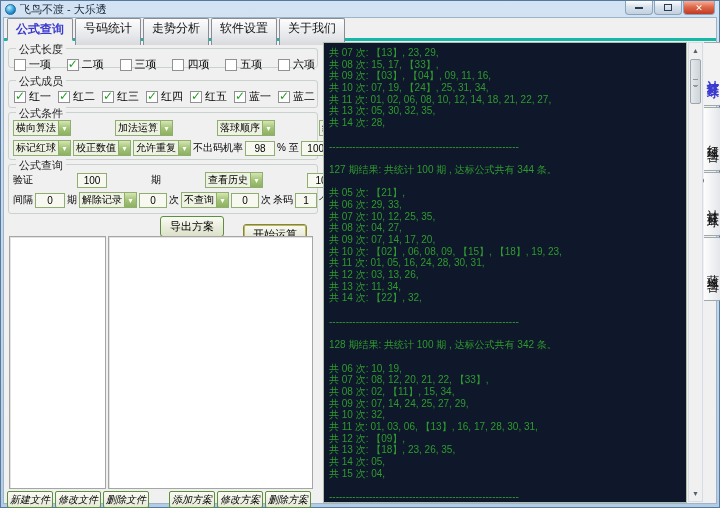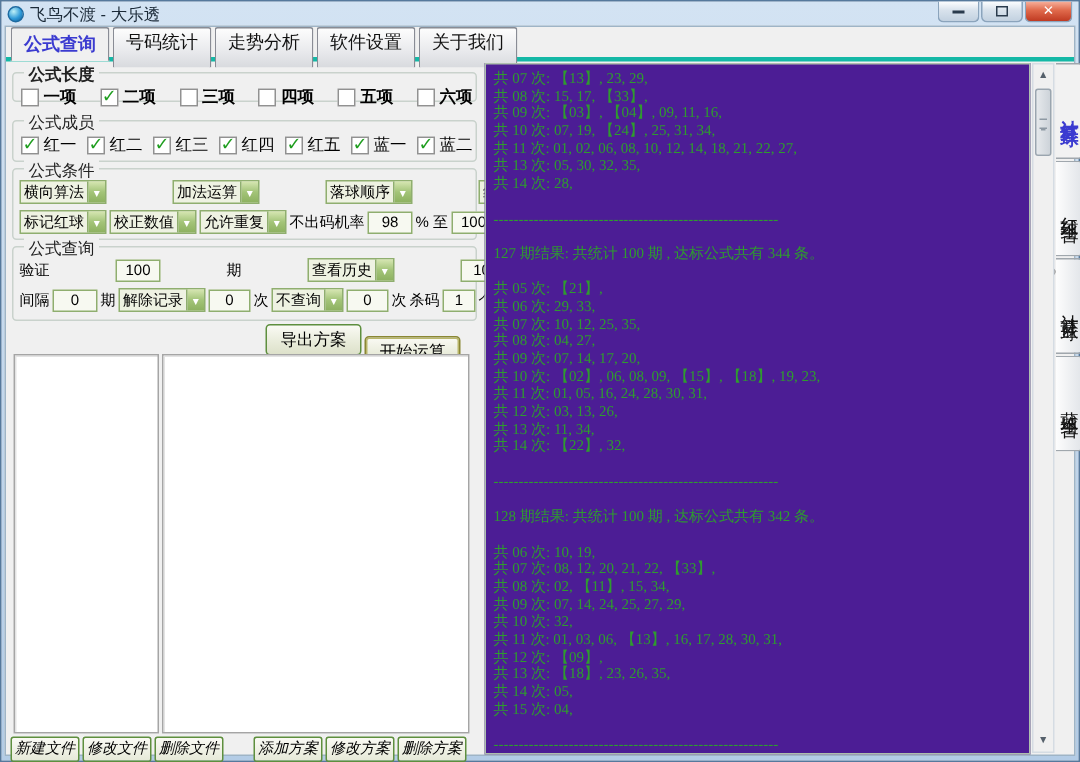"公式长度" .g1 { font-weight: bold -> none }
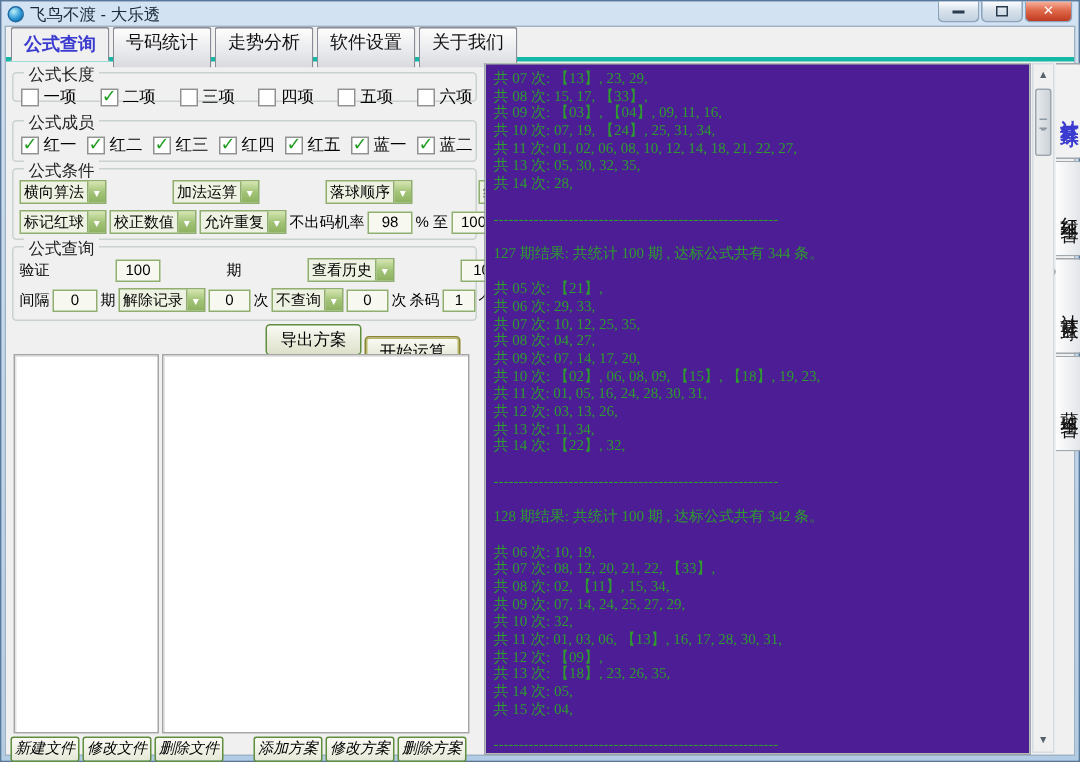"共 07 次: 【13】, 23," .output { background: #4c1d95 -> #0f172a; font-family: Liberation Serif, serif -> Liberation Sans, sans-serif }
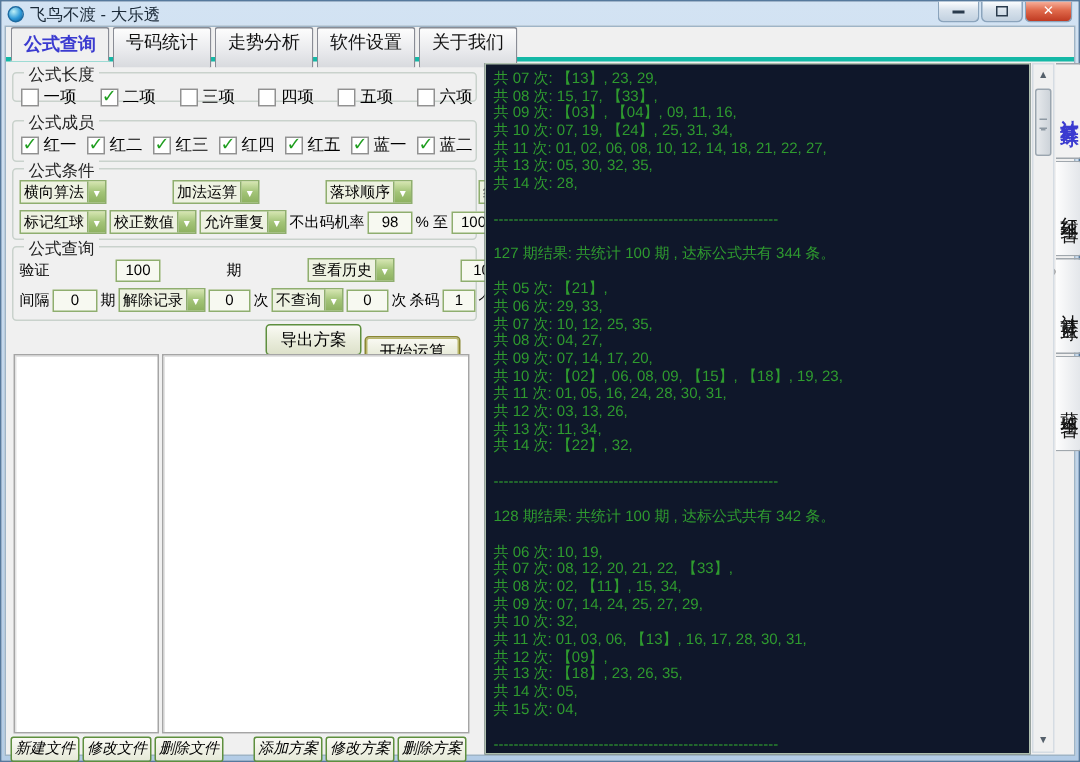"导出方案" .action-row { gap: 2px -> 19px }
